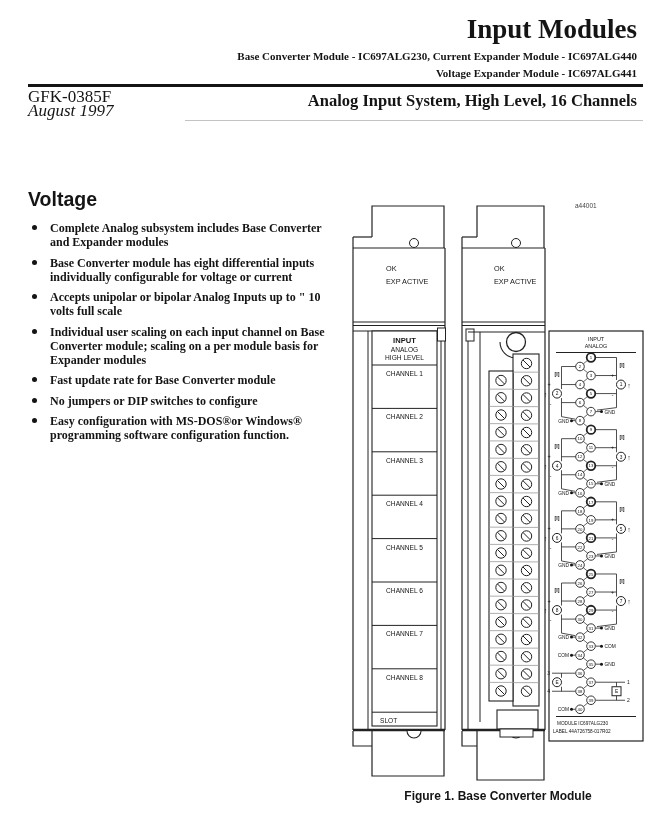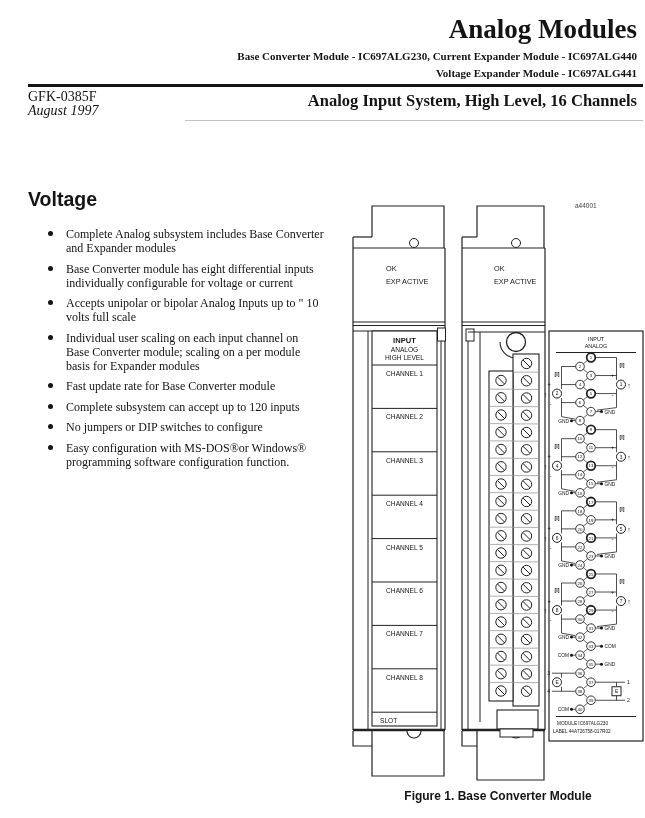"Analog Modules" div.abs { text: Analog -> Input }
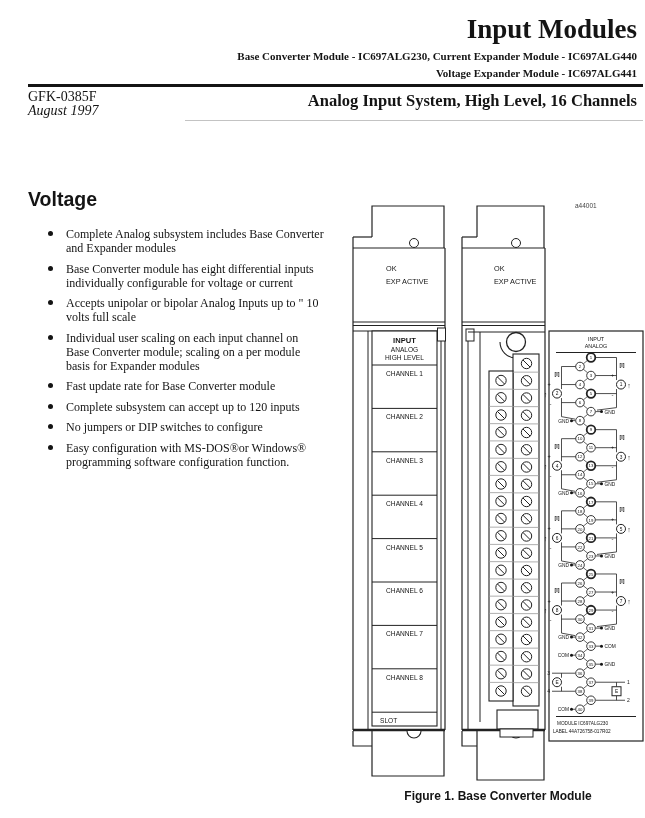"GFK-0385F" .doc-num { font-size: 14px -> 17px }
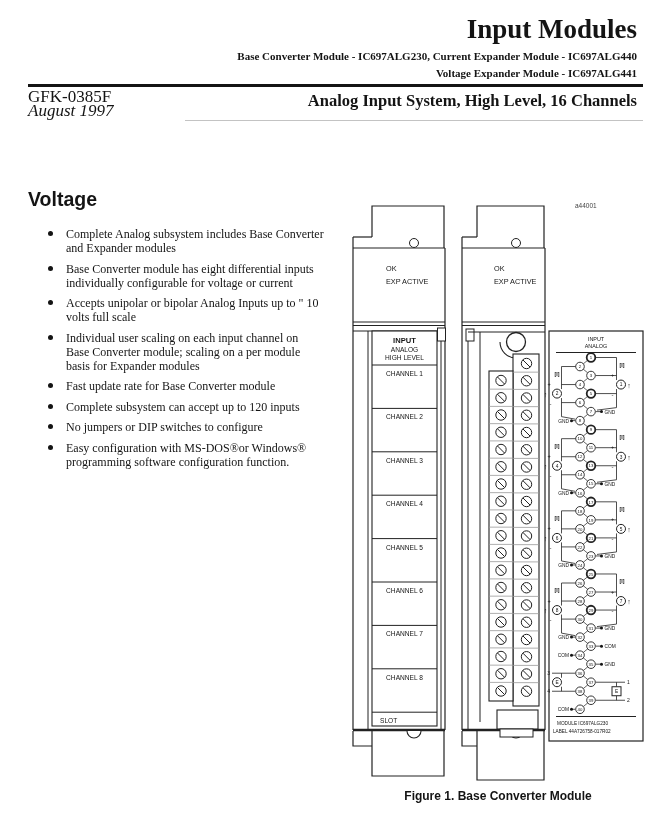"Complete Analog subsystem includes Base" .features ul { font-weight: none -> bold; margin: 16px -> 0 }
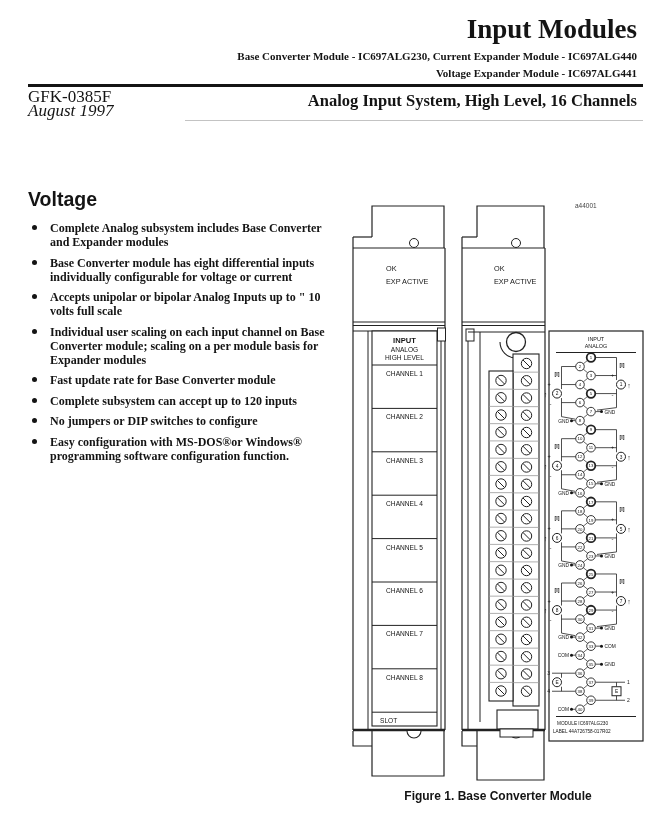"Complete subsystem can accept up" li { html: <li> <span></span> <span>Complete subsystem can accept up to 120 inputs</span> </li> -> none }
